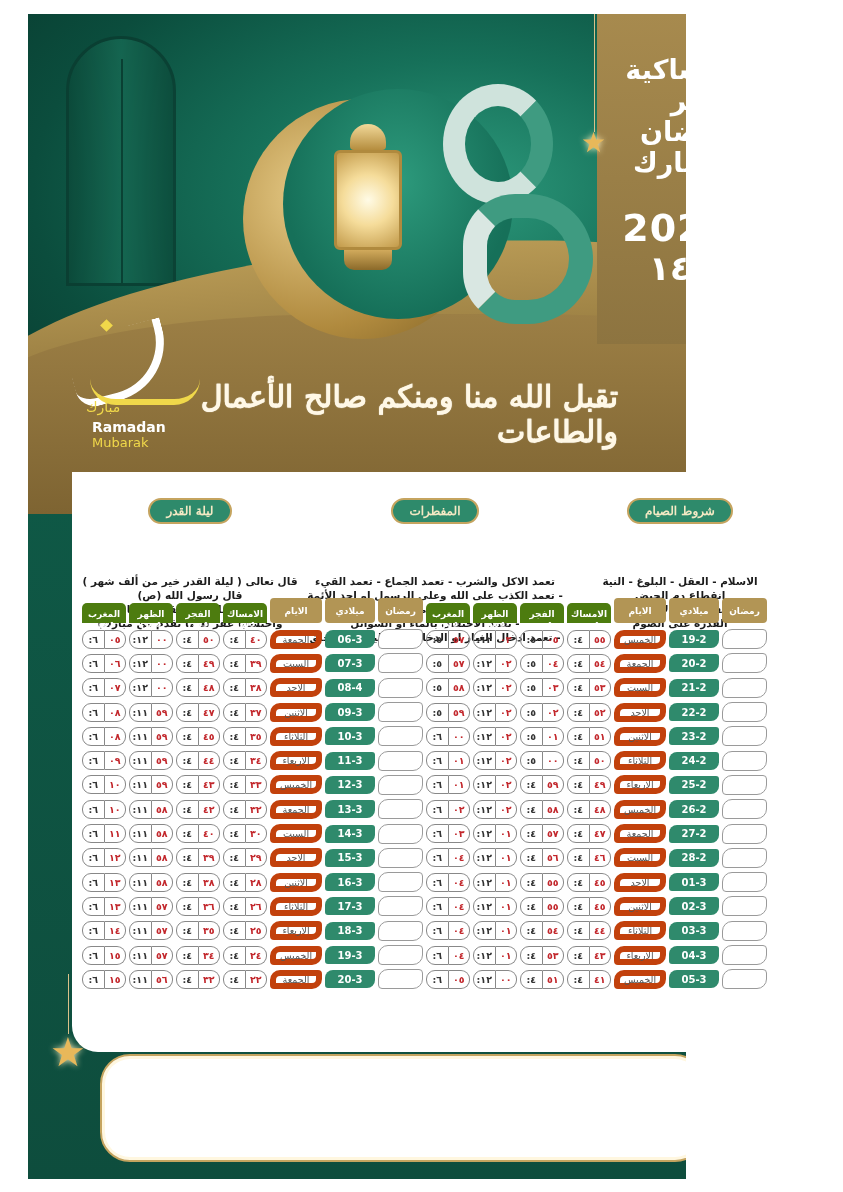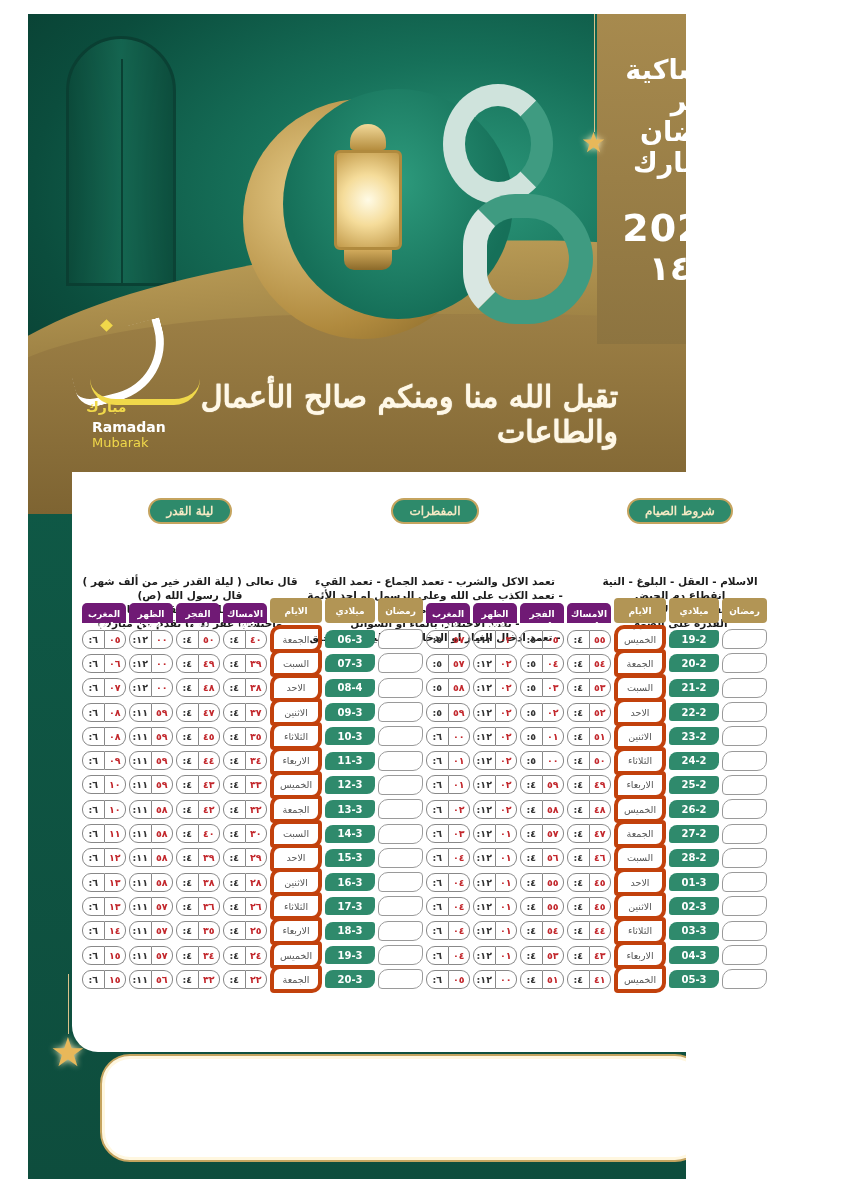"مبارك" .logo .ar { font-weight: bold -> normal }
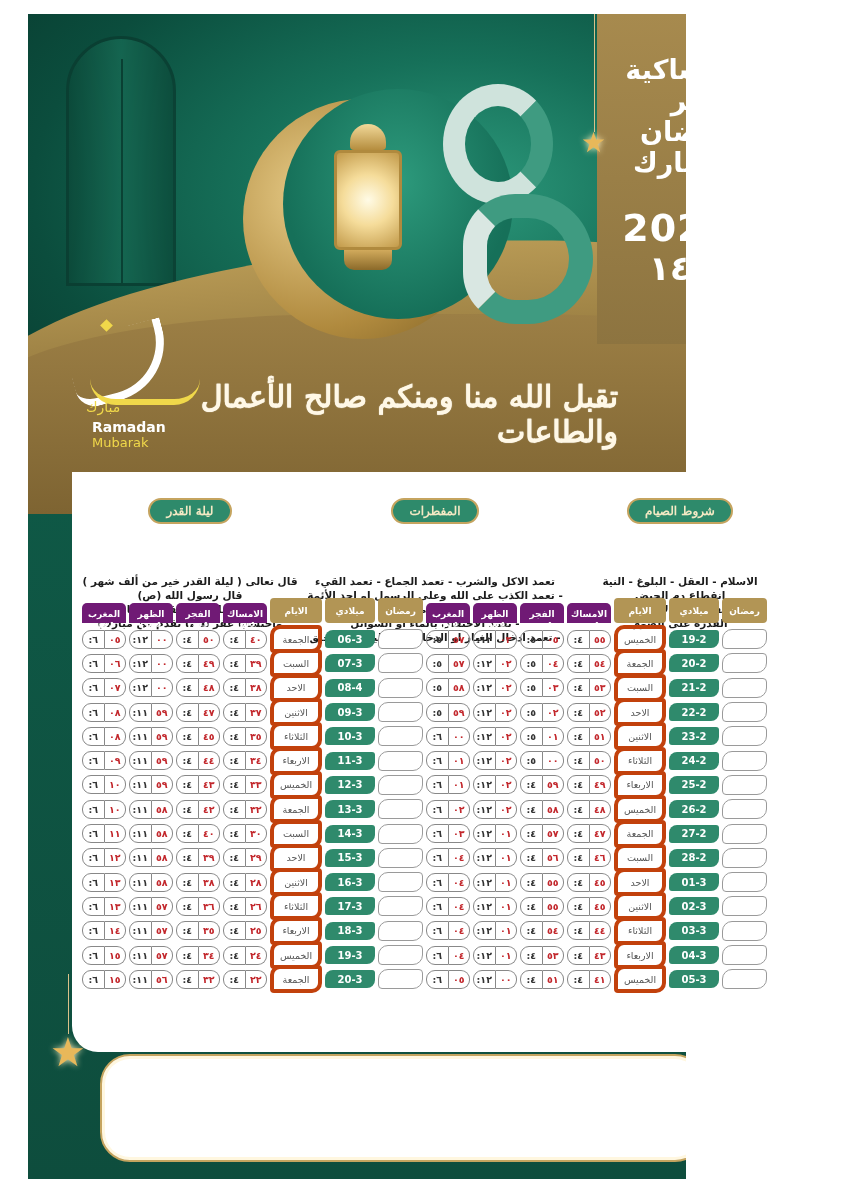"المغرب" .hblk { background: #701a75 -> #4d7c0f }
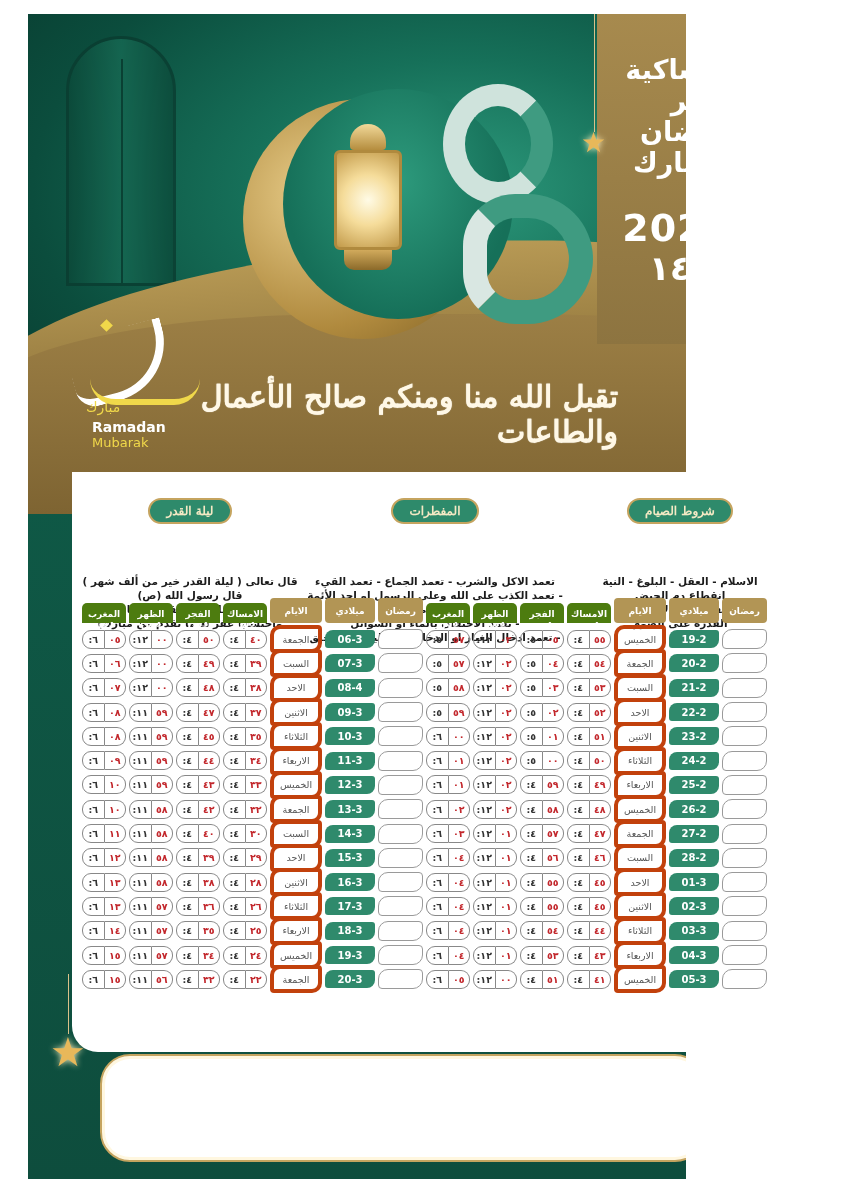"الجمعة" .c-day { border: 4px solid #c2410c -> 6px solid #c2410c; height: 28px -> 19px }
